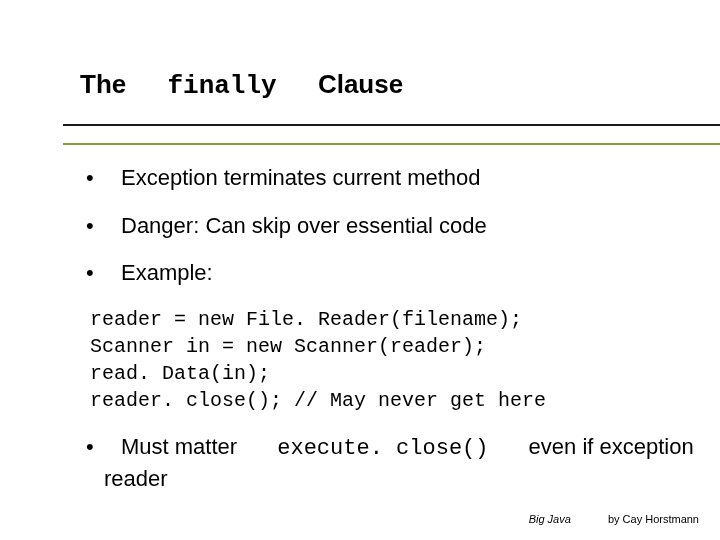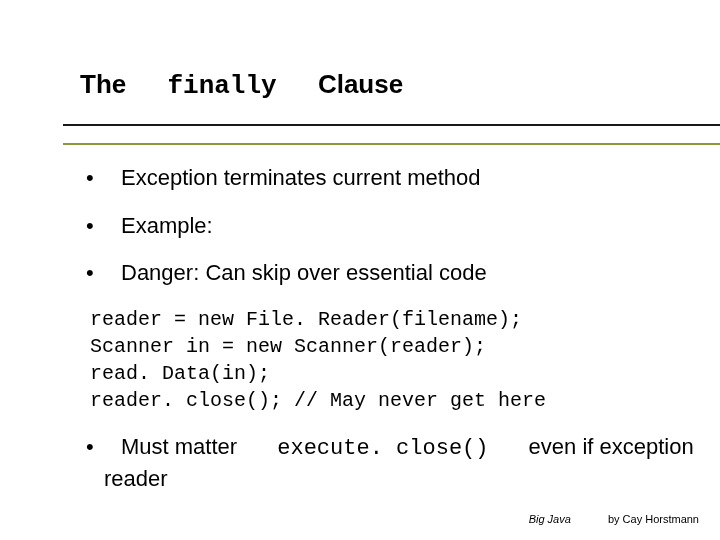"Example:" li { order: before "Danger: Can skip over essential" -> after "Danger: Can skip over essential" }
